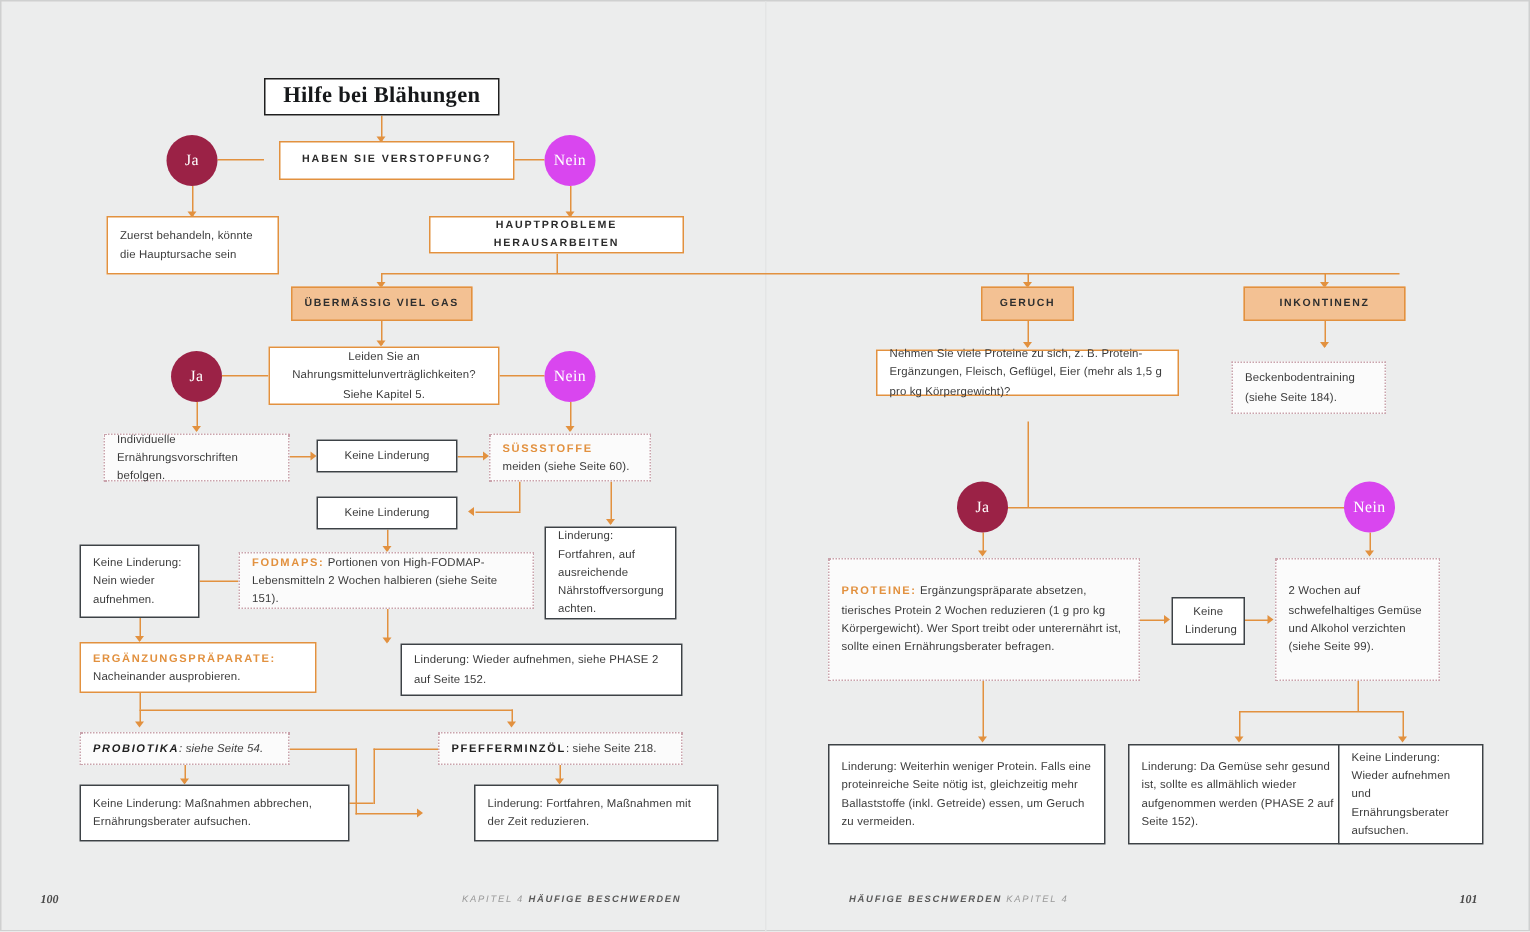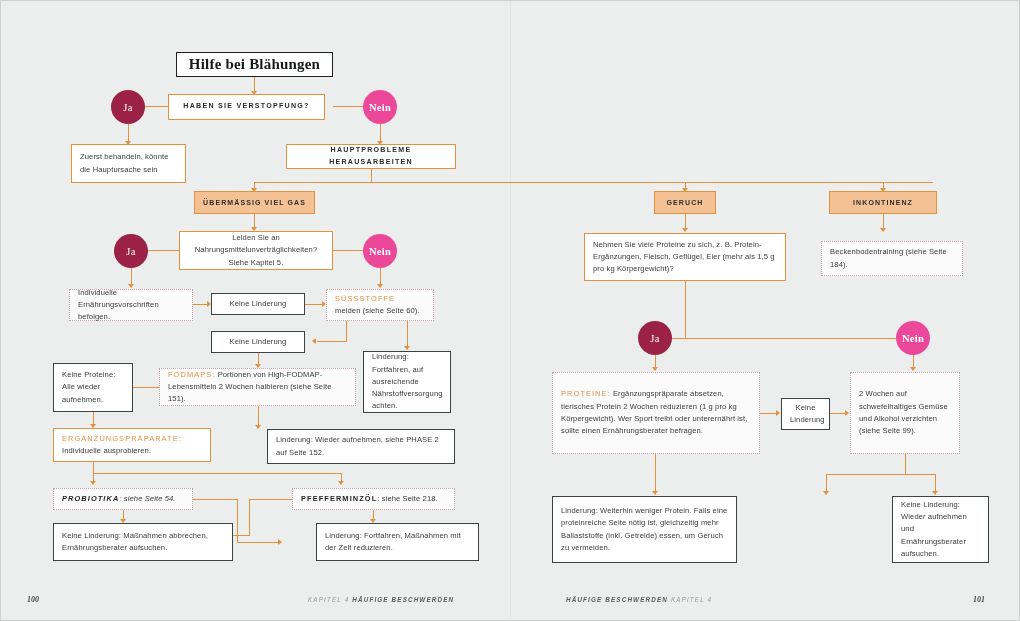"HABEN SIE VERSTOPFUNG?" div.node { left: 167px -> 185px }
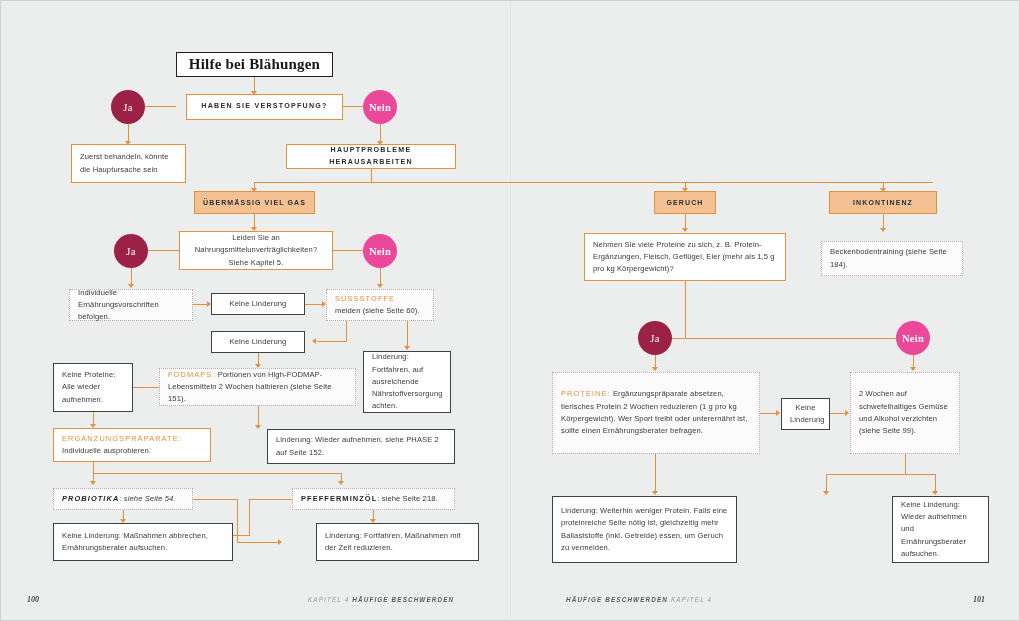"Nein" .c-nein { background: #ec4899 -> #d946ef; font-weight: bold -> none }
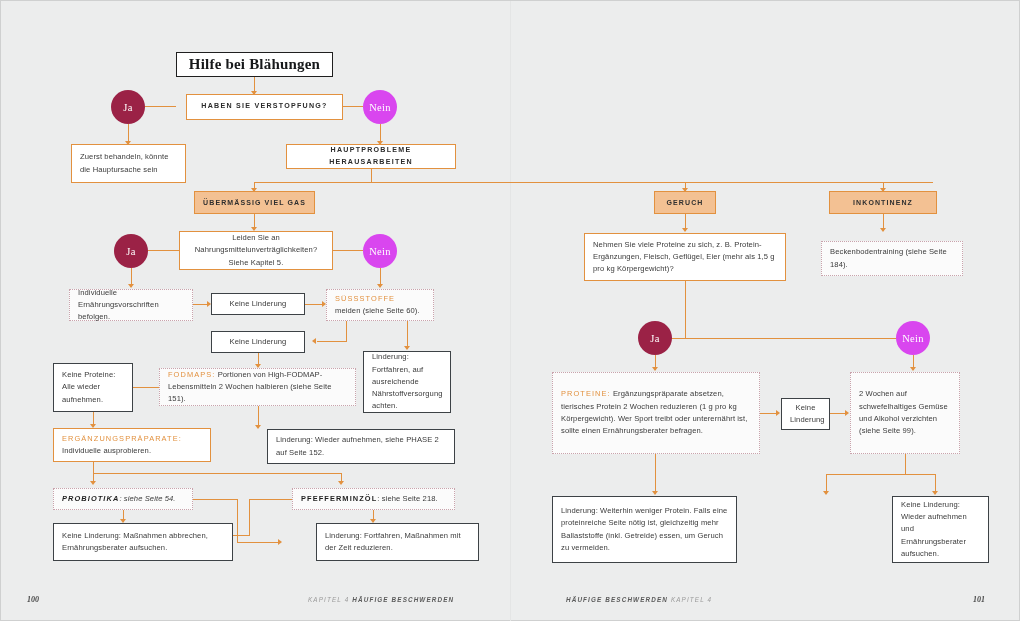"Nehmen Sie viele Proteine zu" div.node { height: 48px -> 31px }
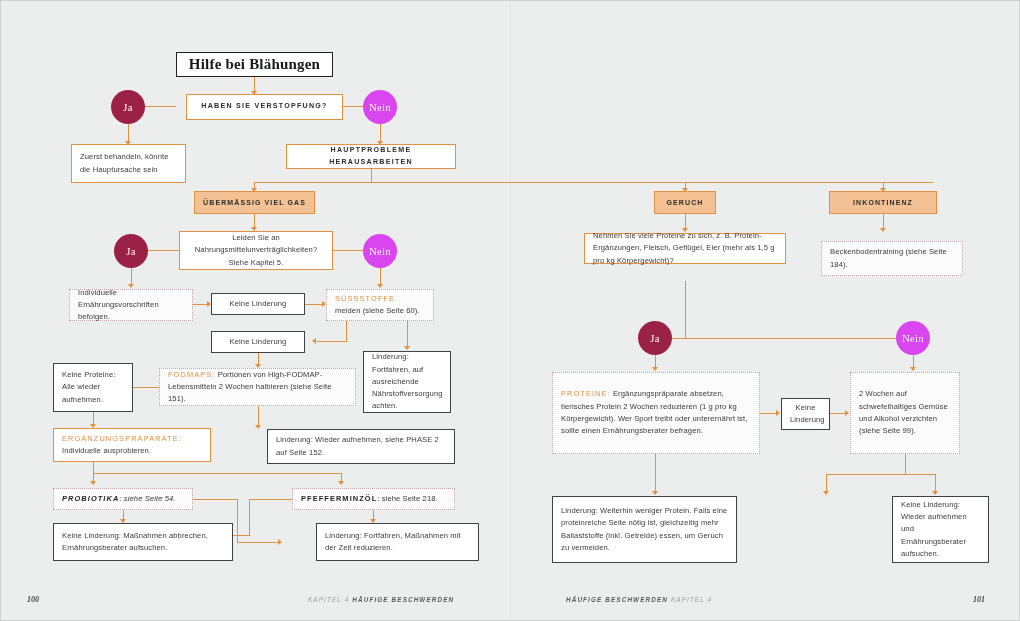"Beckenbodentraining (siehe Seite 184)." div.node { width: 142px -> 103px }
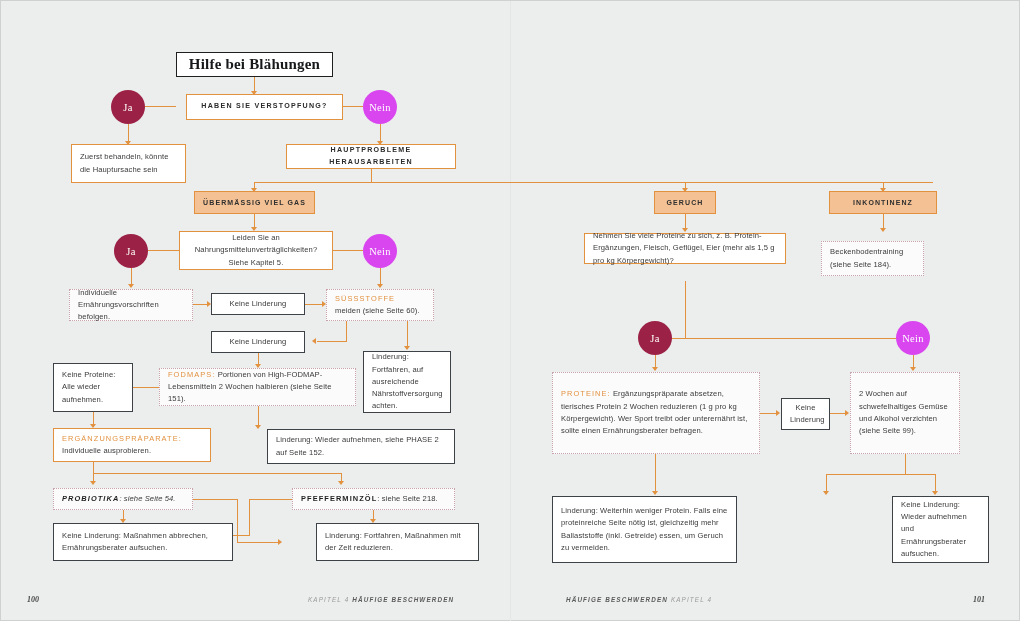"SÜSSSTOFFE" .lead { font-weight: normal -> bold }
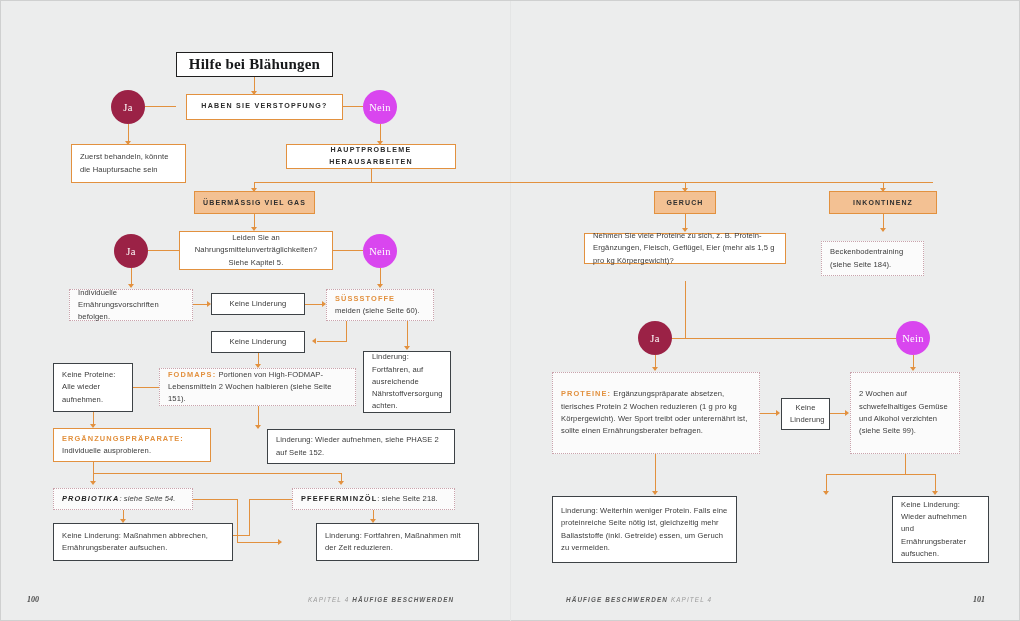"Keine Proteine: Alle wieder aufnehmen." div.node { text: Proteine: Alle -> Linderung: Nein }
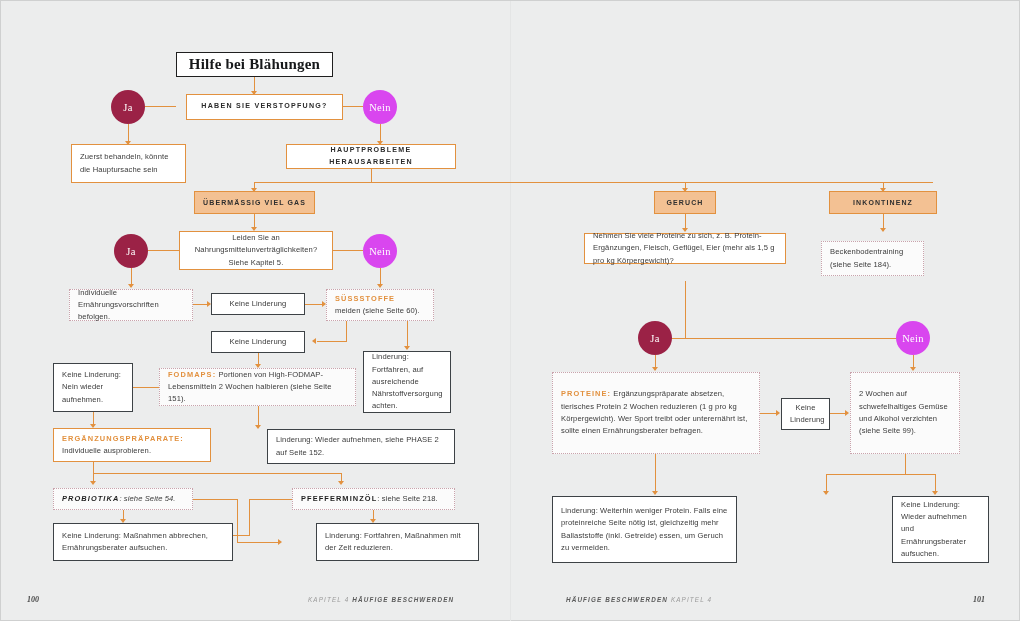"Individuelle ausprobieren." p { text: Individuelle -> Nacheinander }
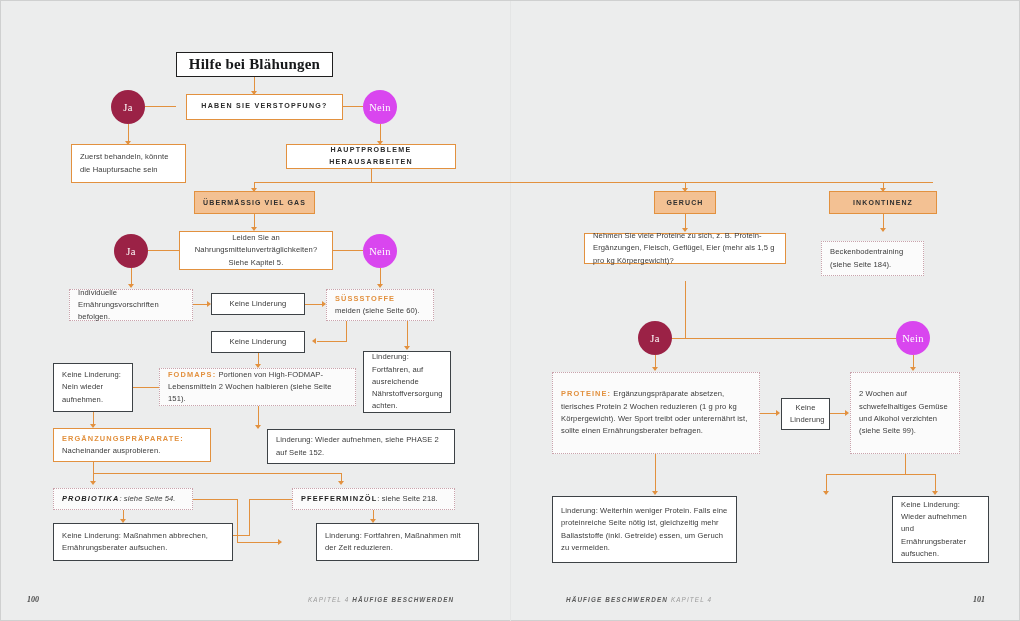"Linderung: Da Gemüse sehr gesund" div.node { html: none -> <div>Linderung: Da Gemüse sehr gesund ist, sollte es allmählich wieder aufgenommen werden (PHASE 2 auf Seite 152).</div> }
